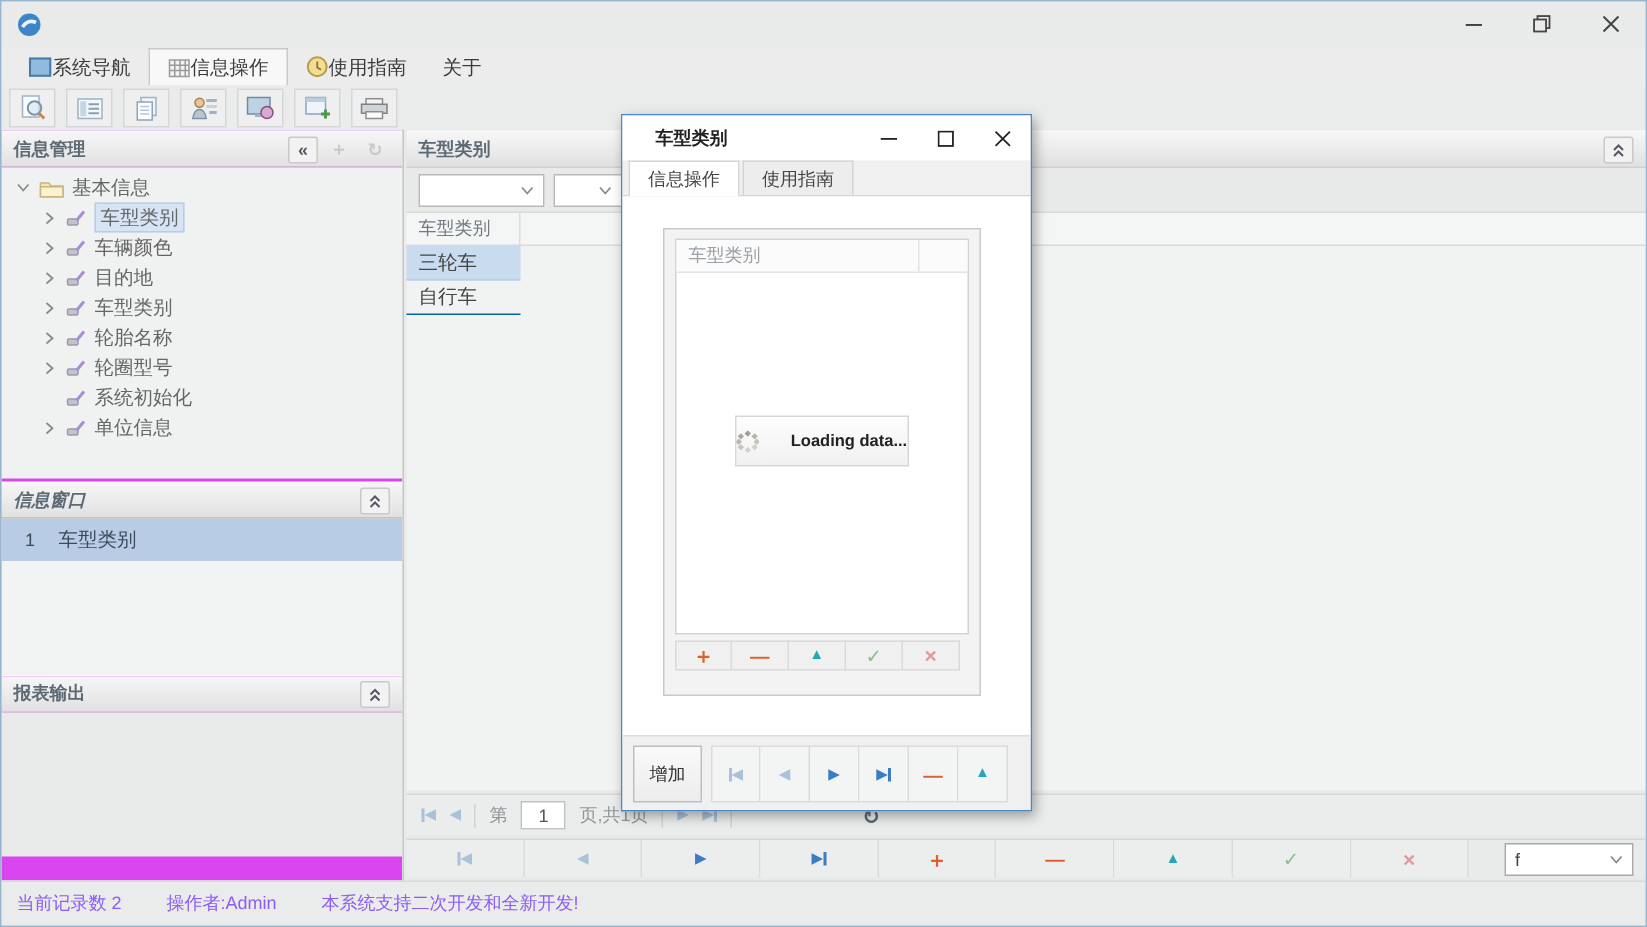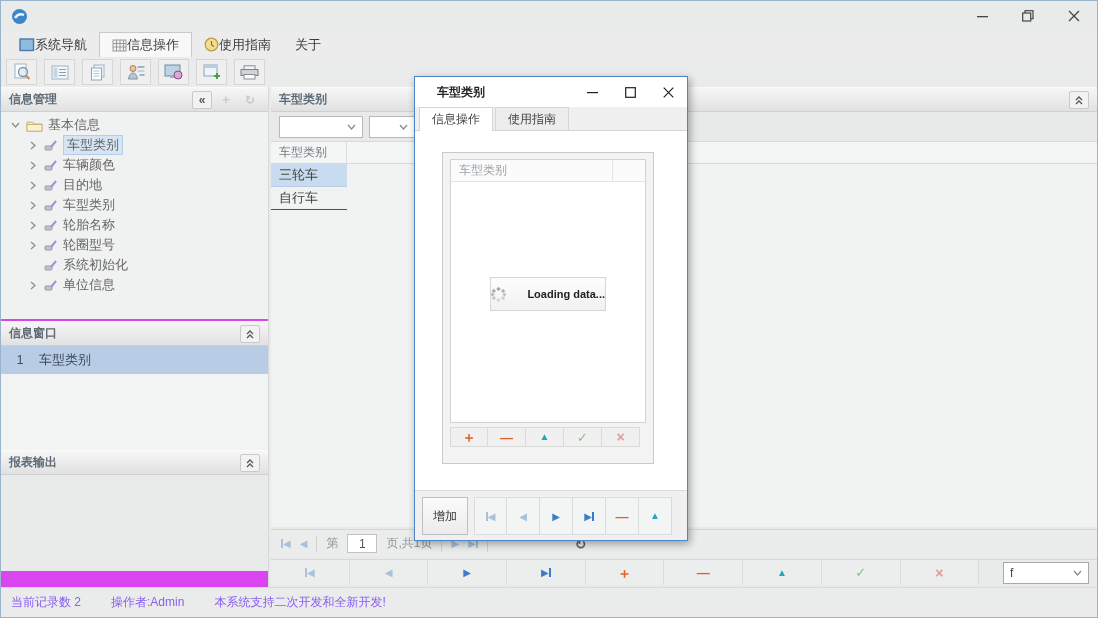"Loading data..." .loading-box { justify-content: flex-end -> center }
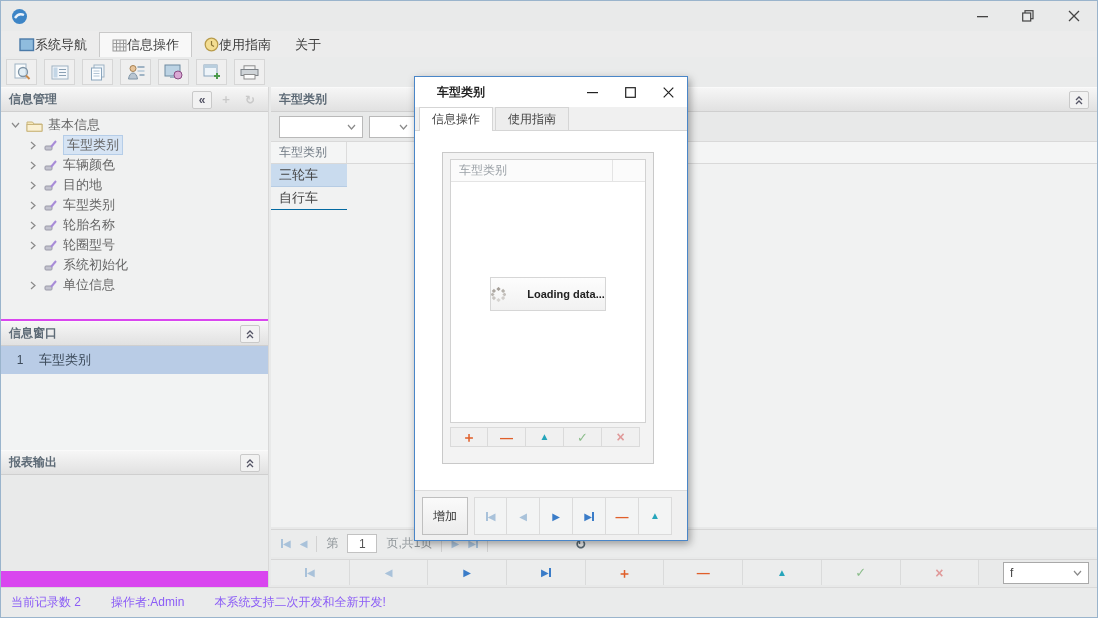"信息窗口" div.panel-header { font-style: none -> italic }
